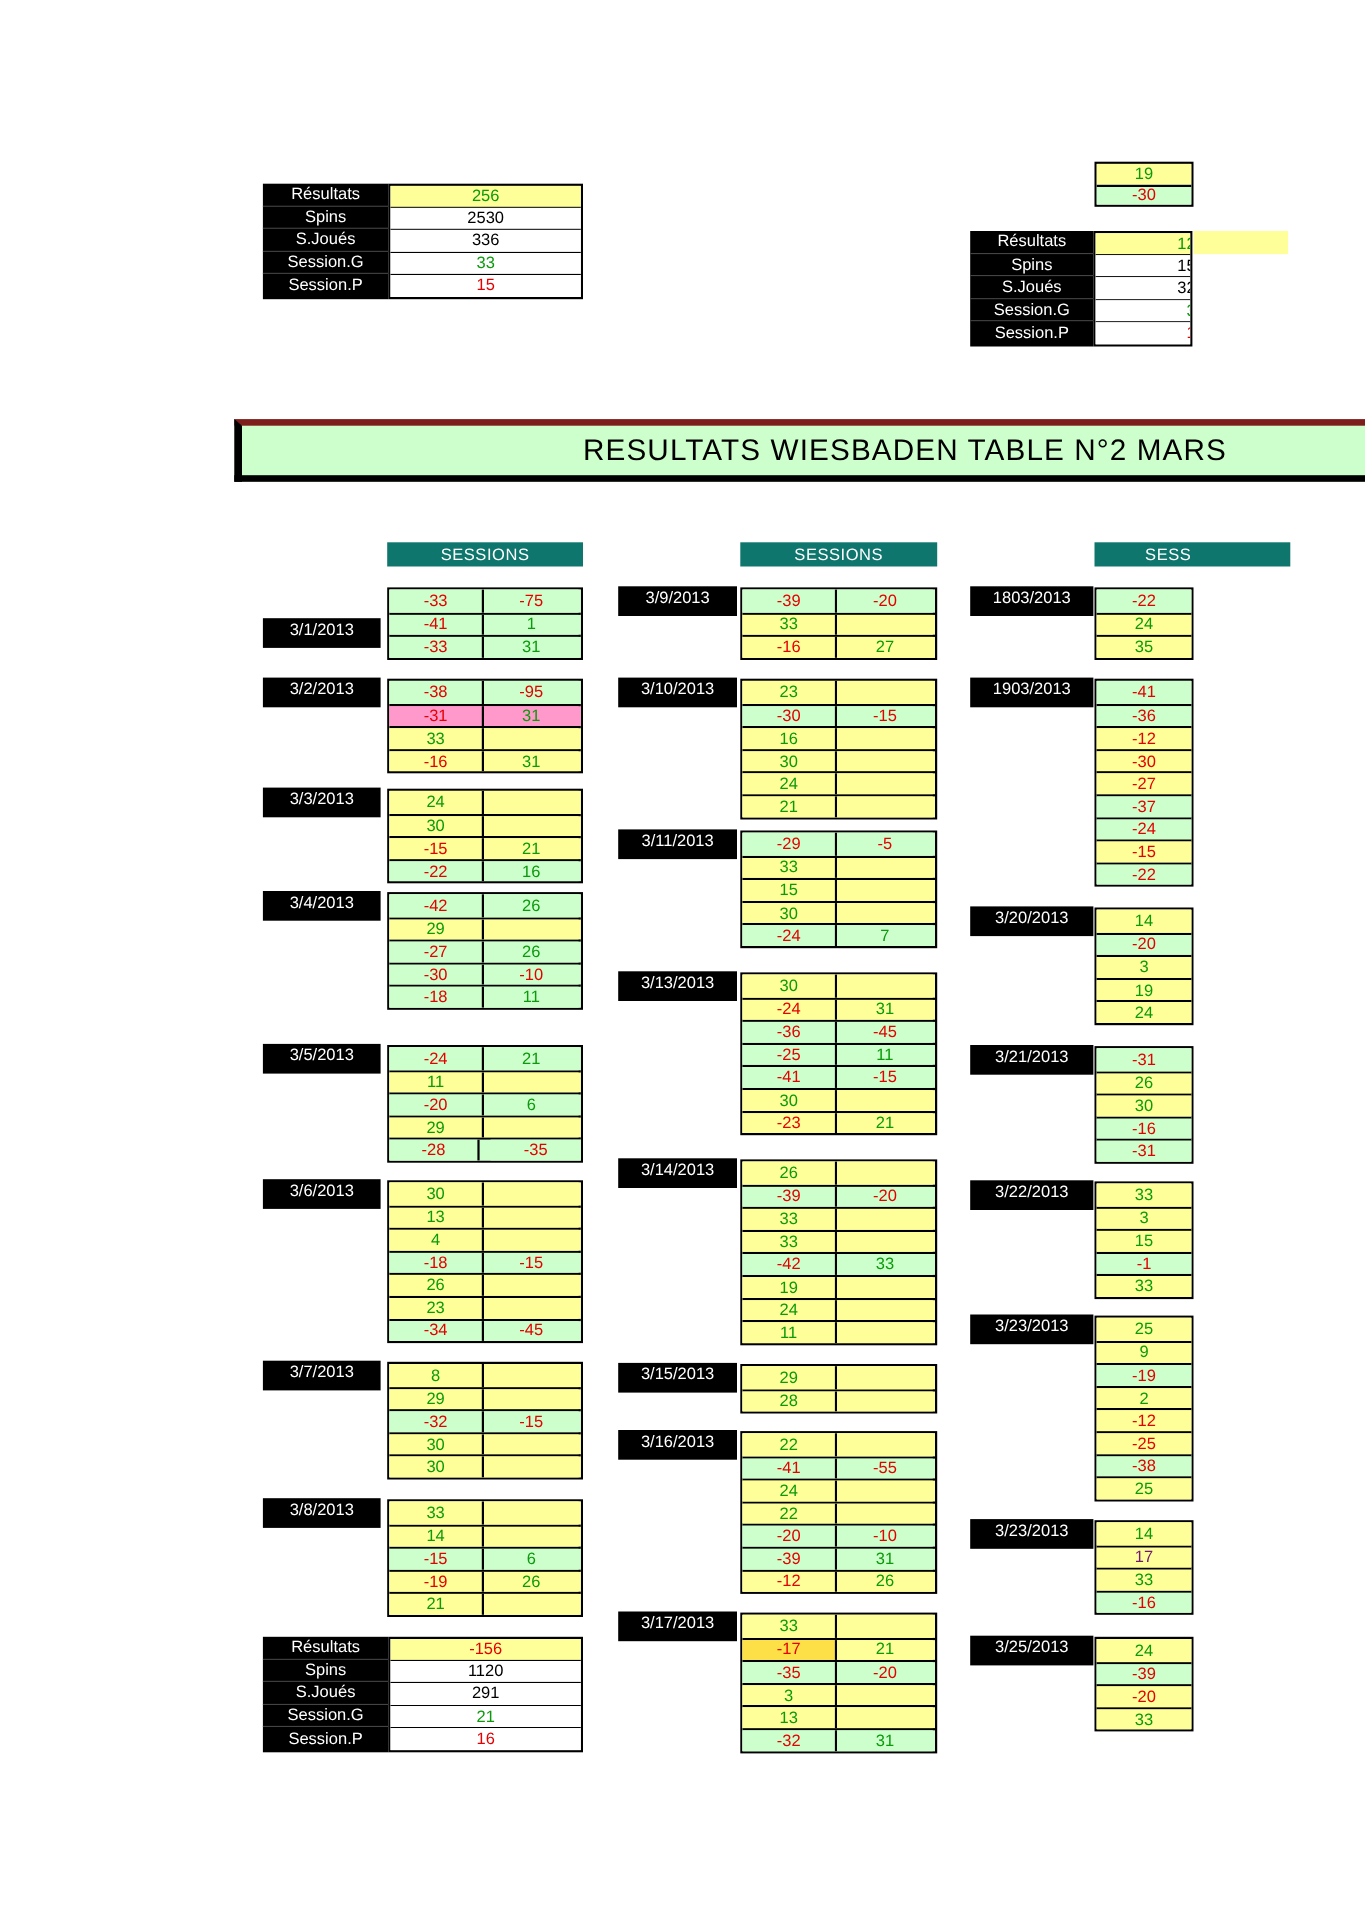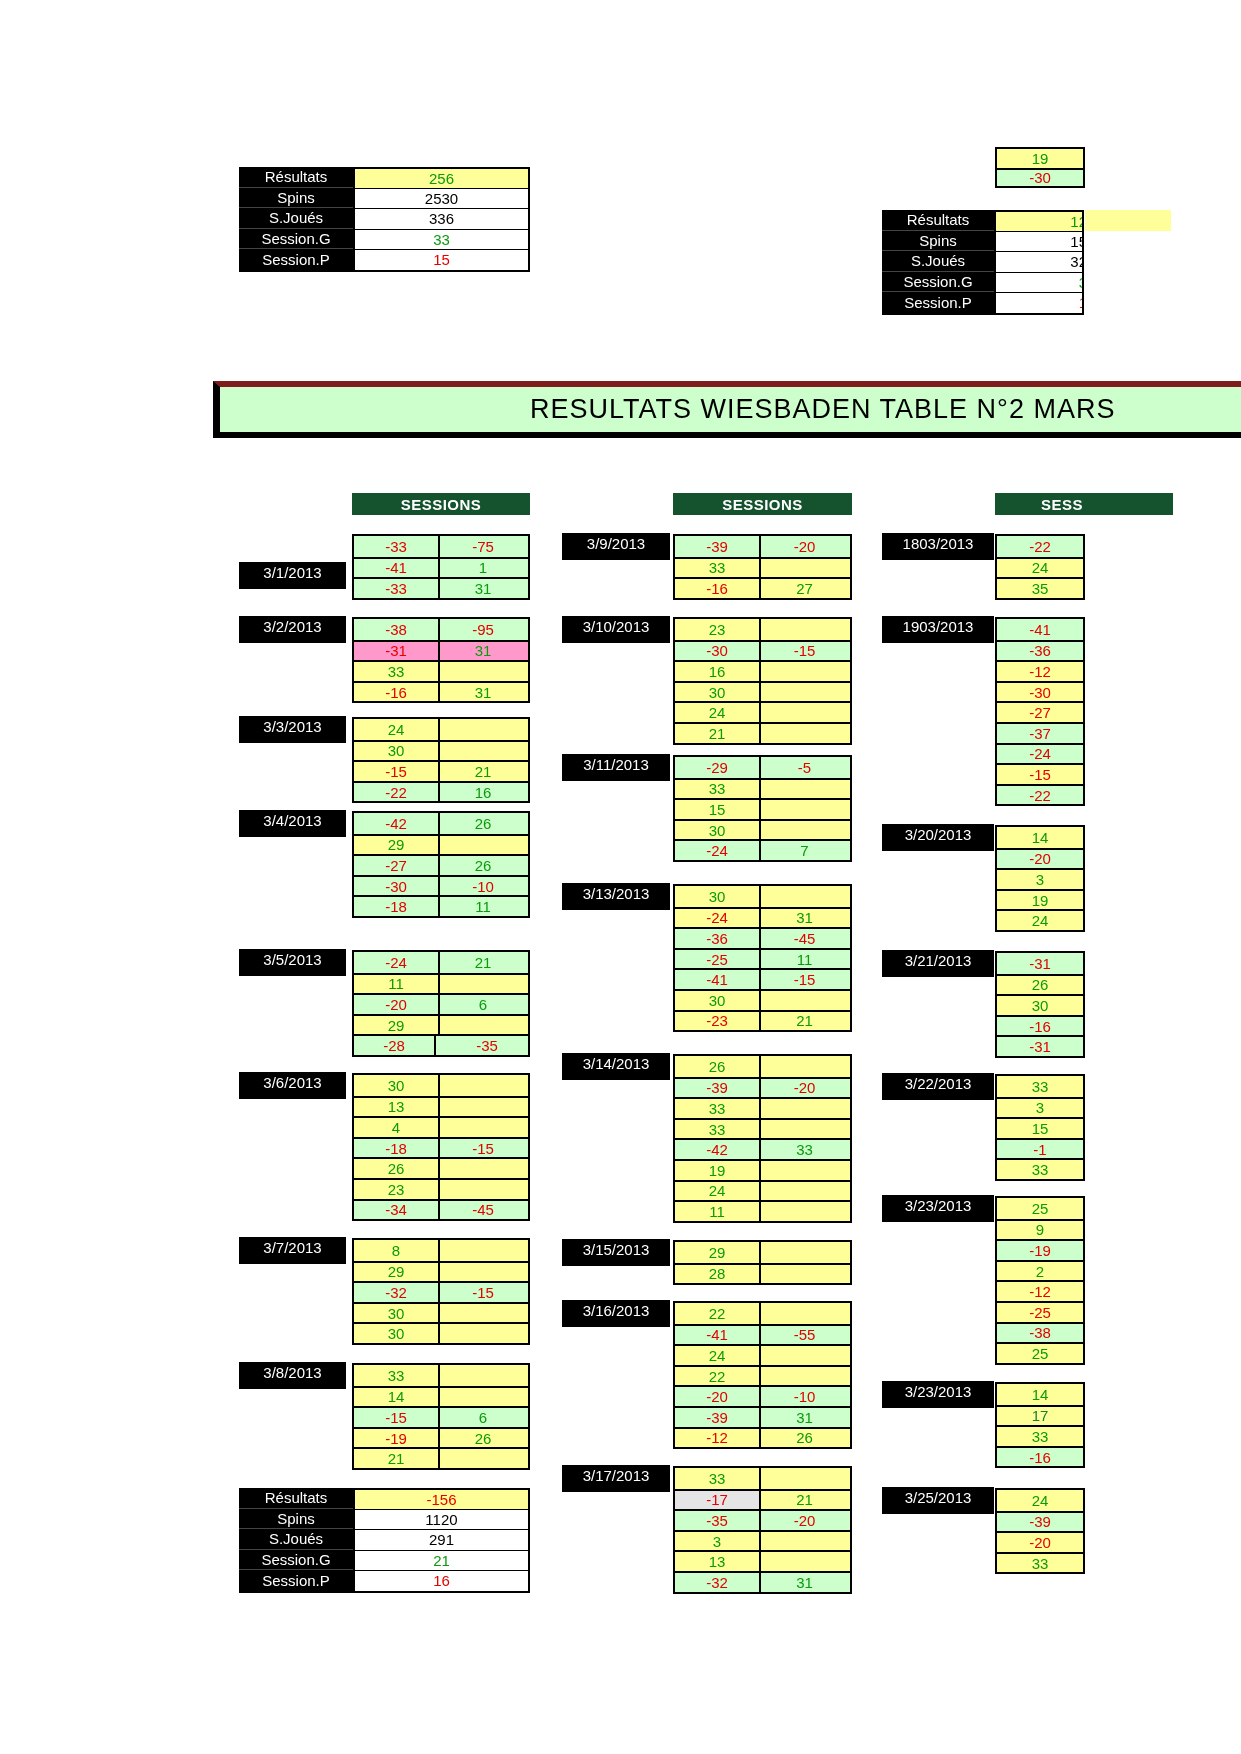"SESSIONS" .sess-bar { background: #14532d -> #0f766e; font-weight: bold -> normal }
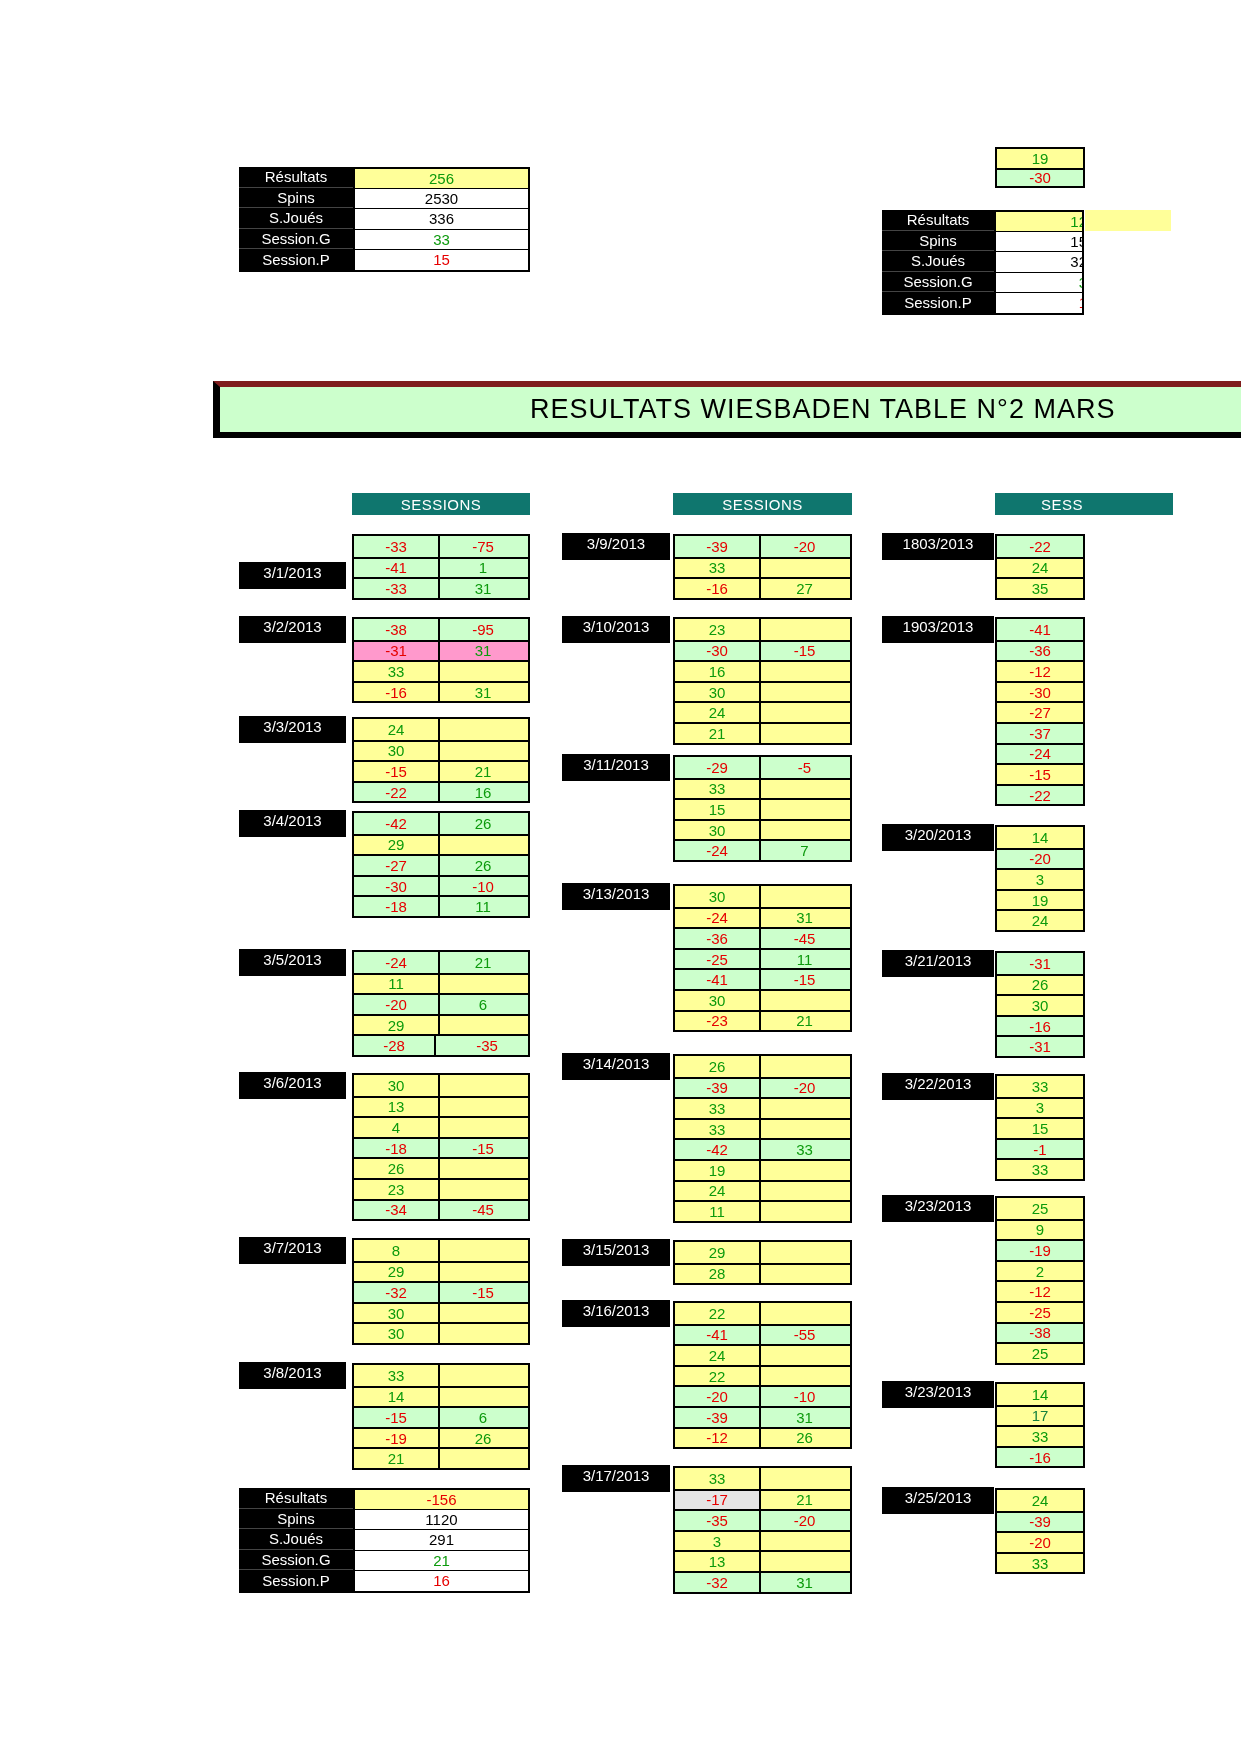"17" div.gcell { color: #15803d -> #701a75 }
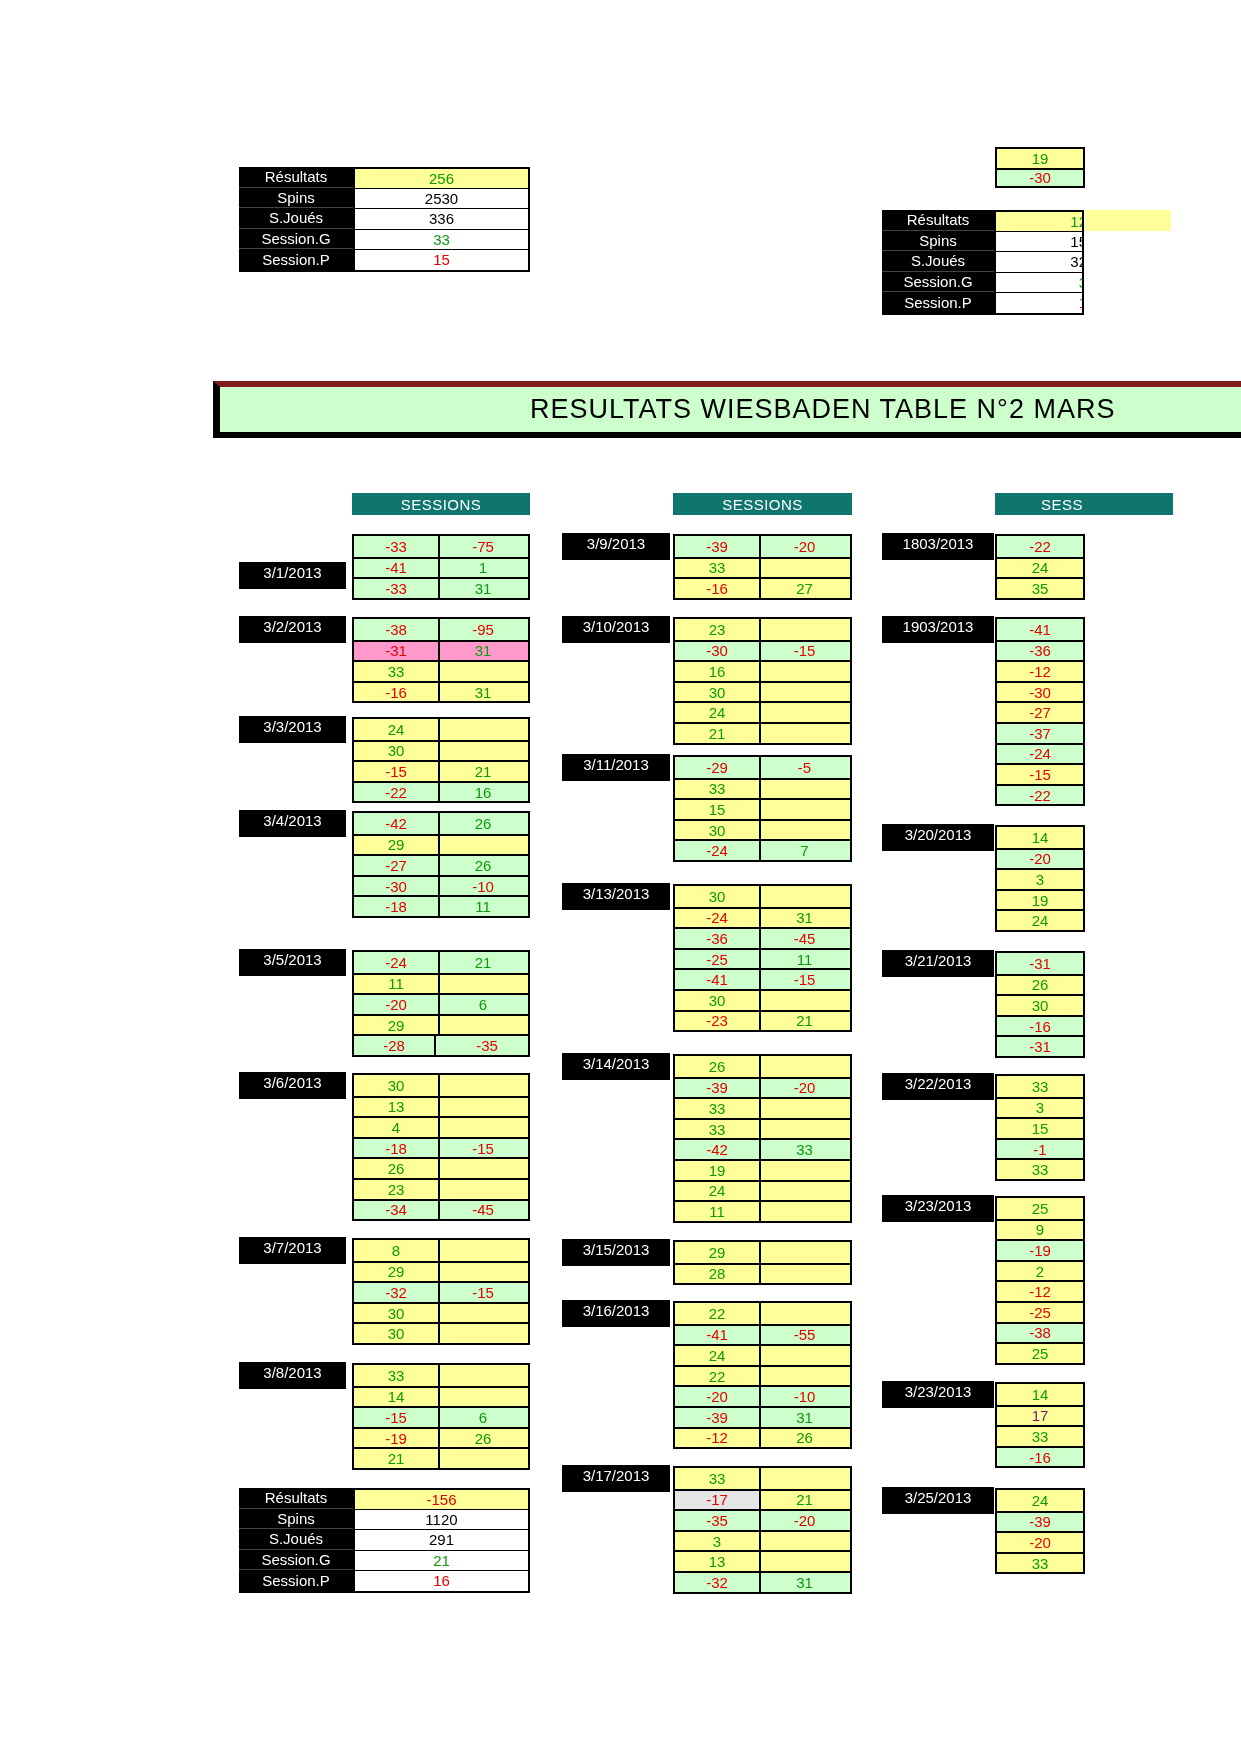"-17" div.gcell { background: #e5e5e5 -> #fde047 }
